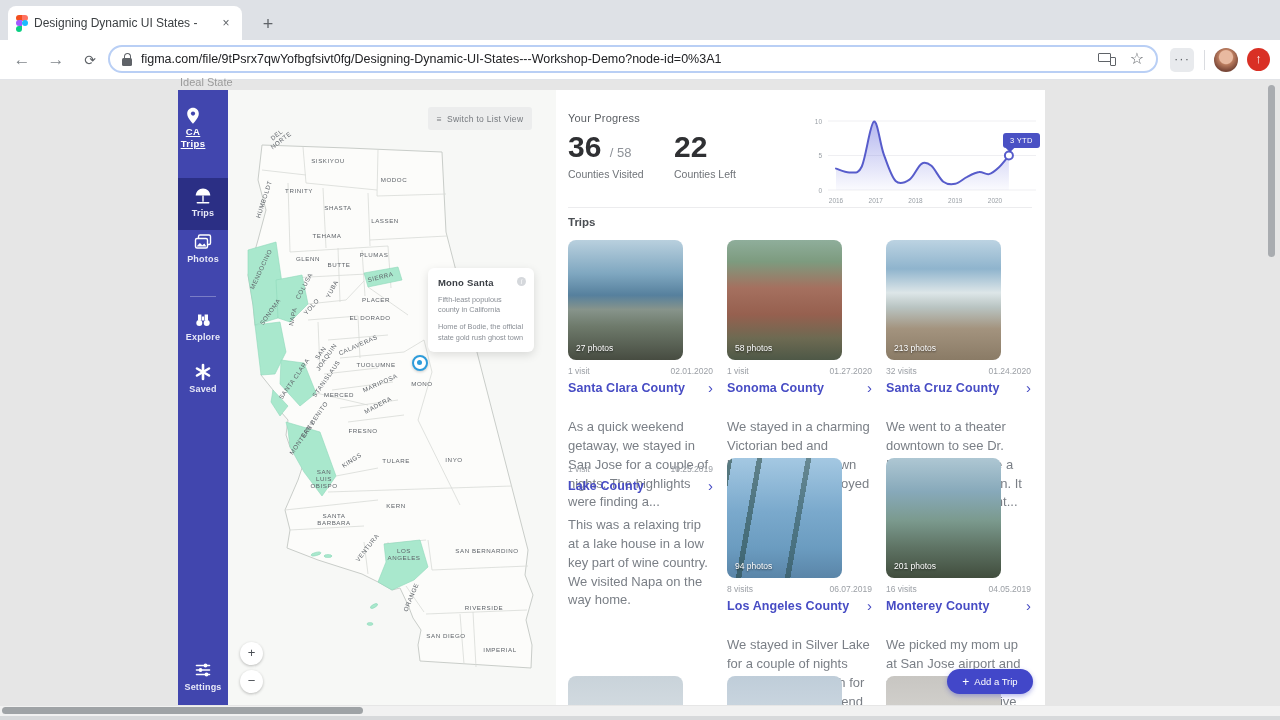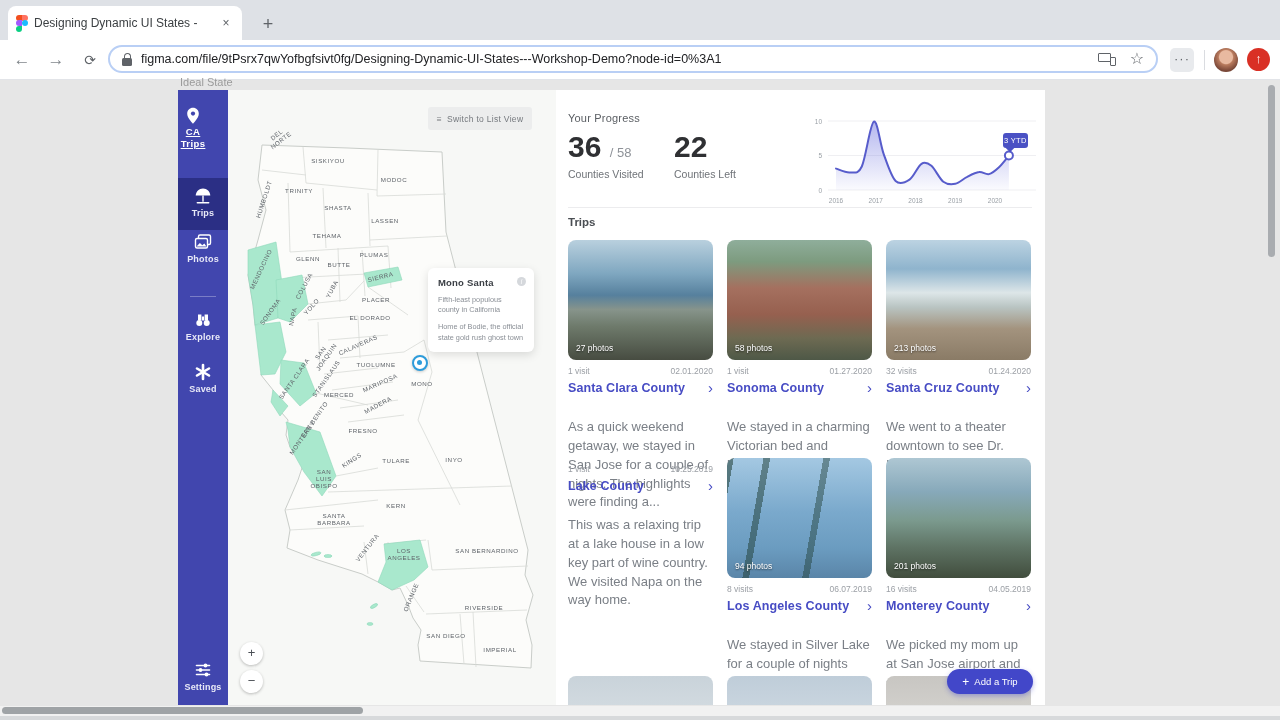"3 YTD" .badge { padding: 3px 1px -> 3px 7px }
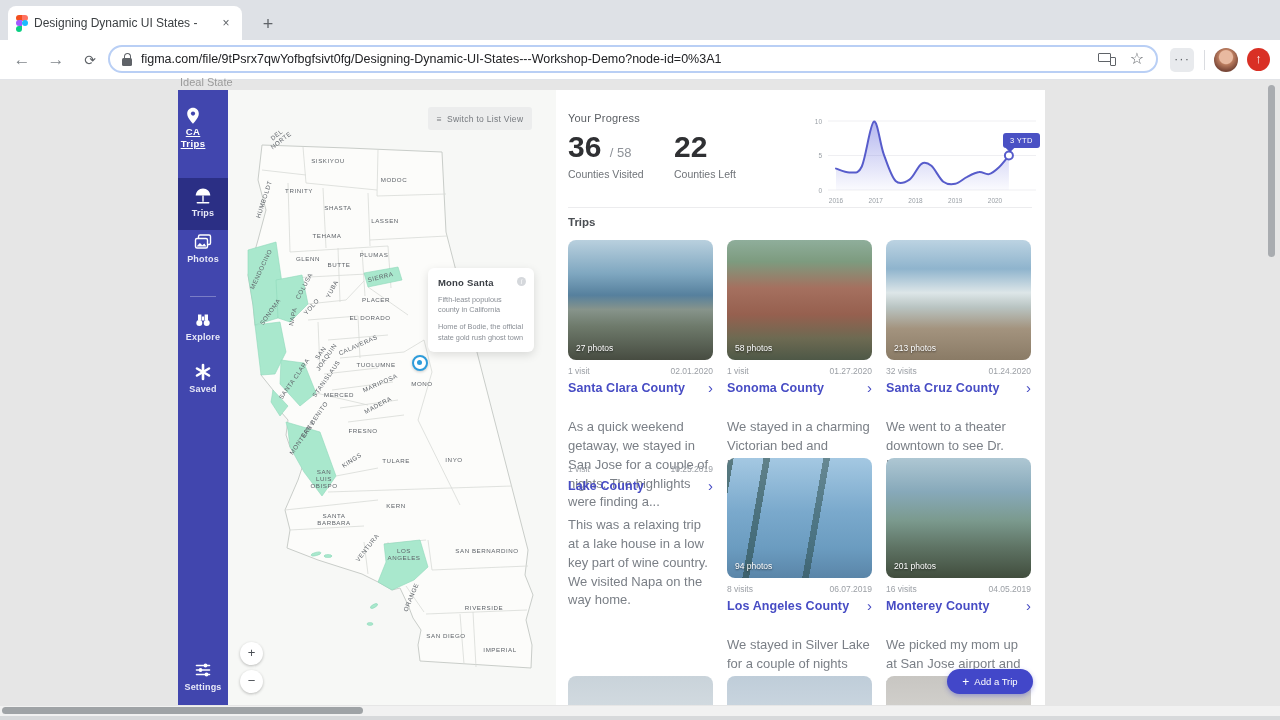"27 photos" .card-img { width: 145px -> 115px }
